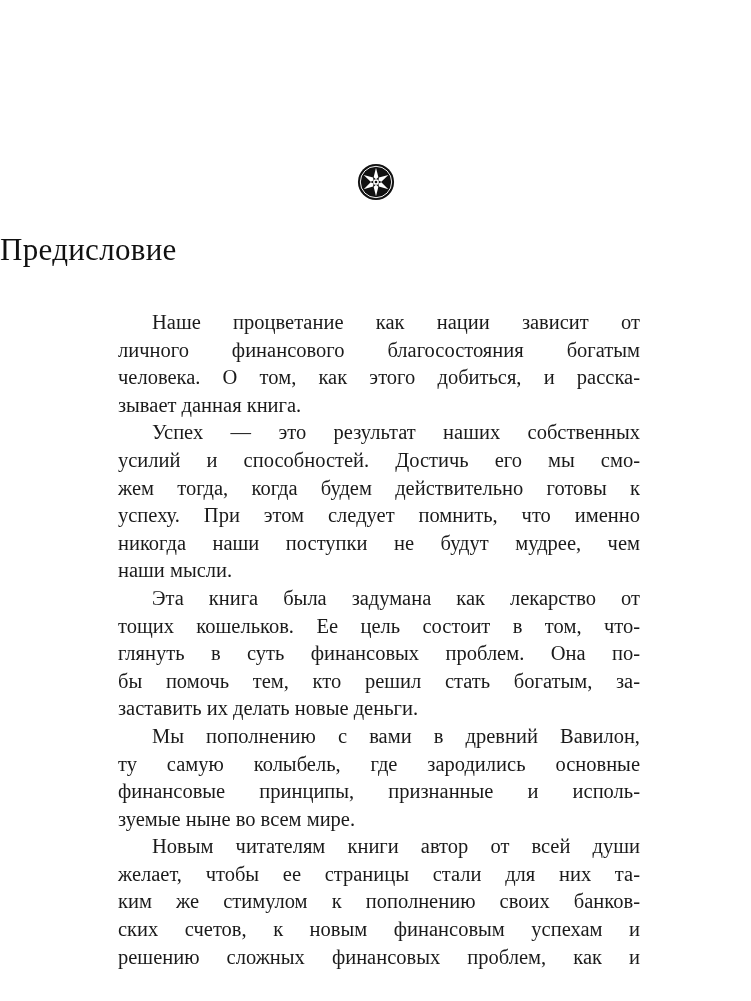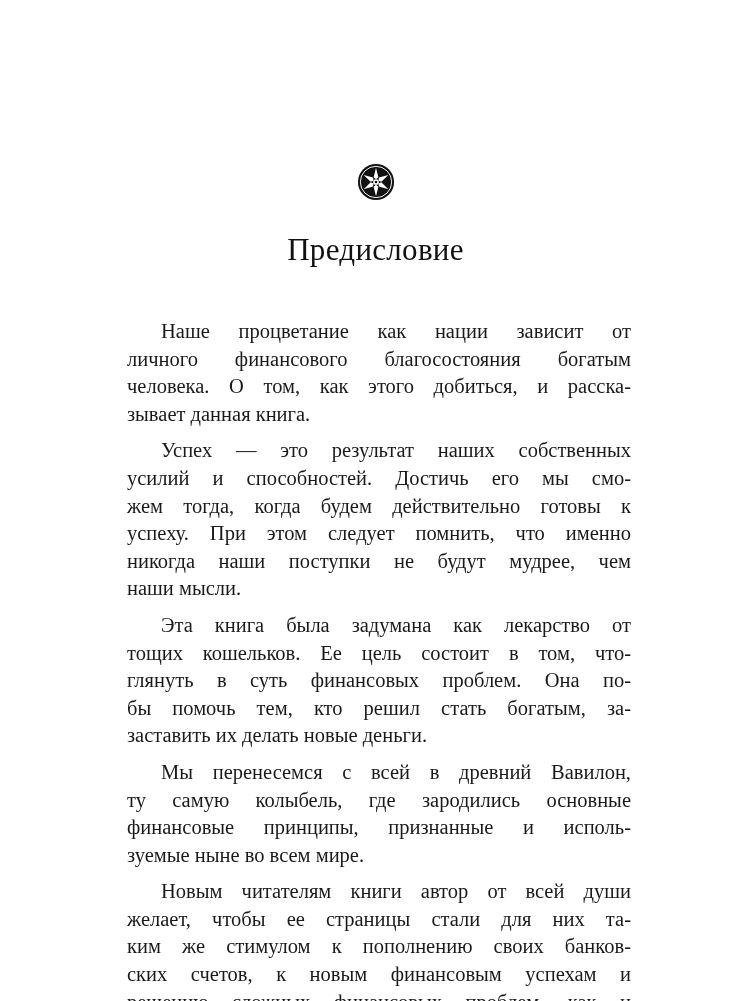"Предисловие" .chapter-title { text-align: center -> none }
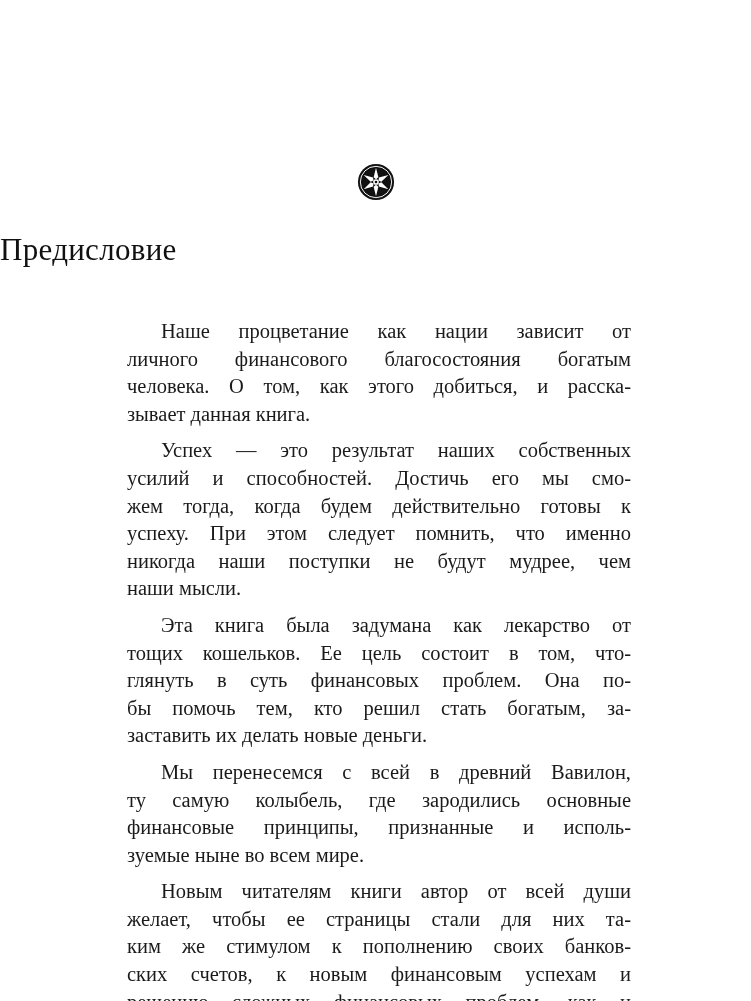"Наше процветание как нации зависит" .body-text p { margin: 9px -> 0 }
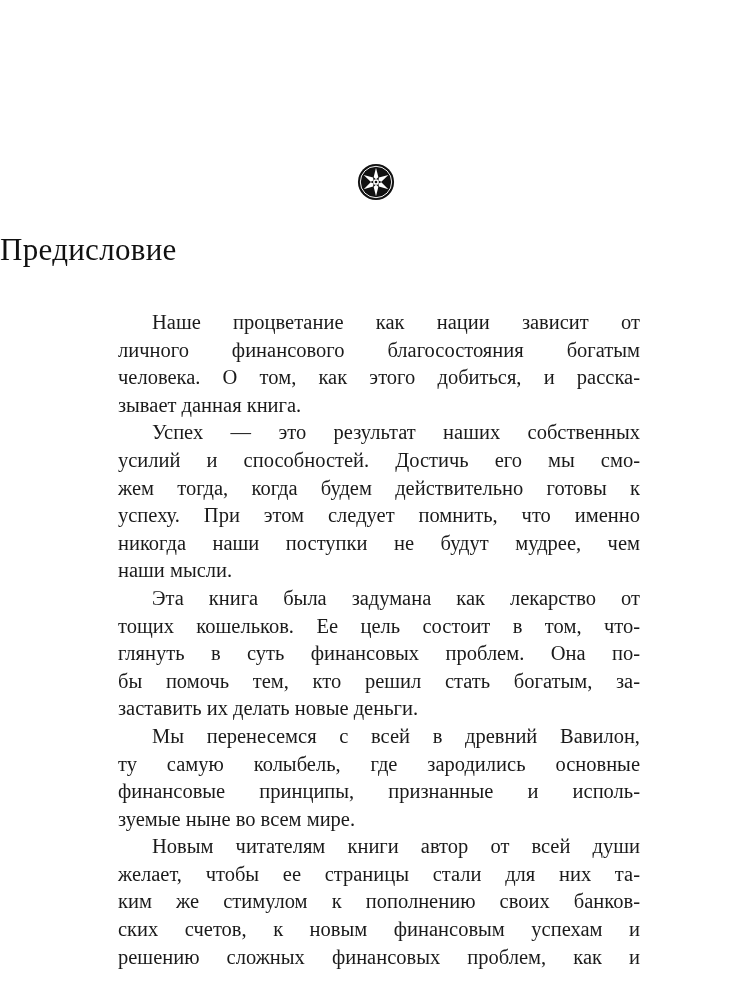"Мы перенесемся с всей в" span.line { text: перенесемся с всей -> пополнению с вами }
